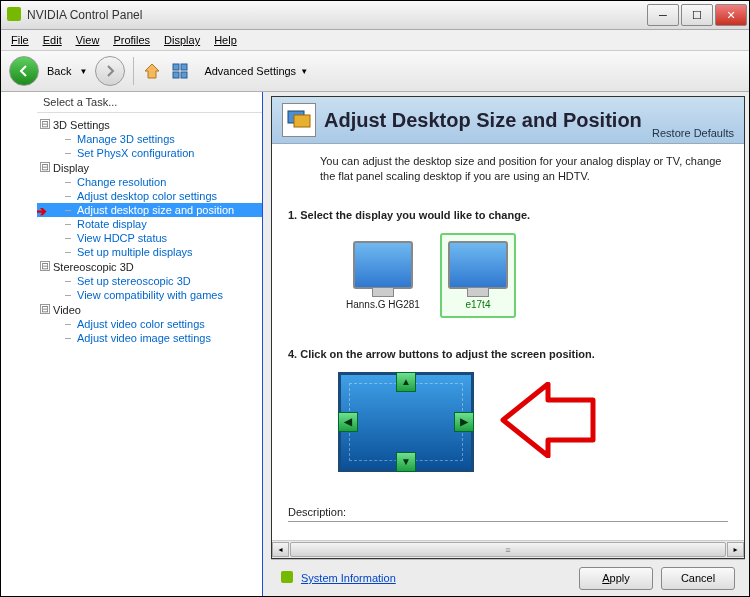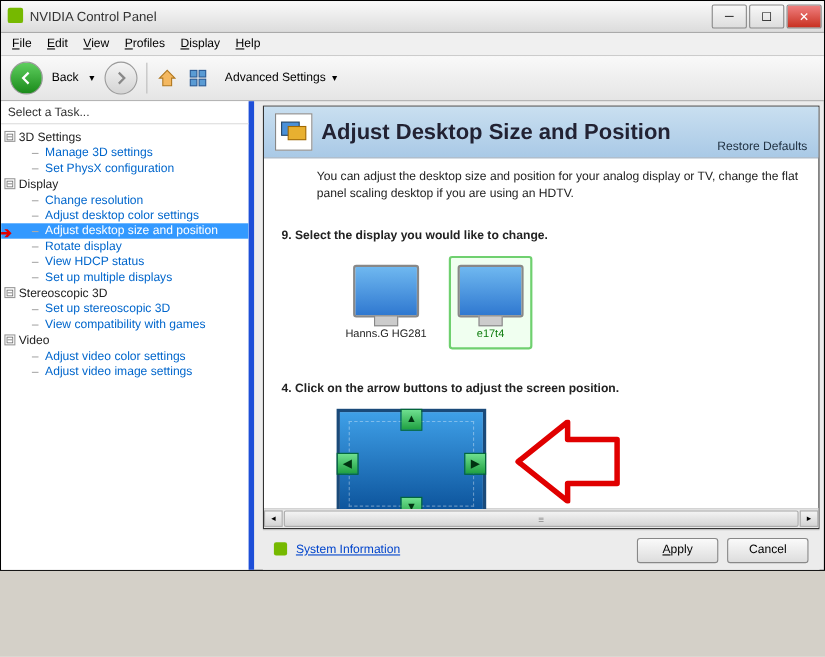"NVIDIA Control Panel" .window { height: 519px -> 597px }
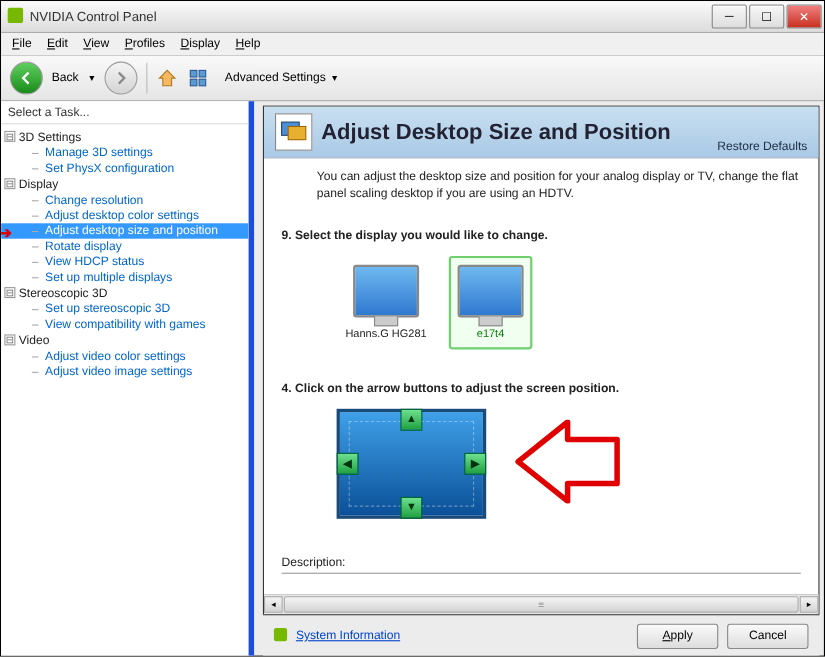"File" .menubar { text-decoration: none -> underline }
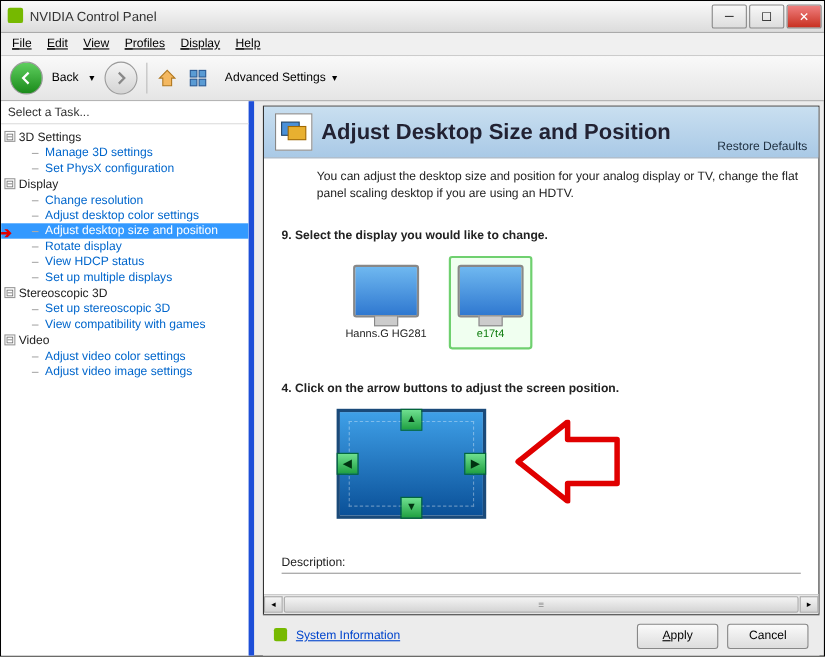"Select a Task..." .sidebar { border-right: 5px solid #1d4ed8 -> 1px solid #1d4ed8; padding-left: none -> 36px }
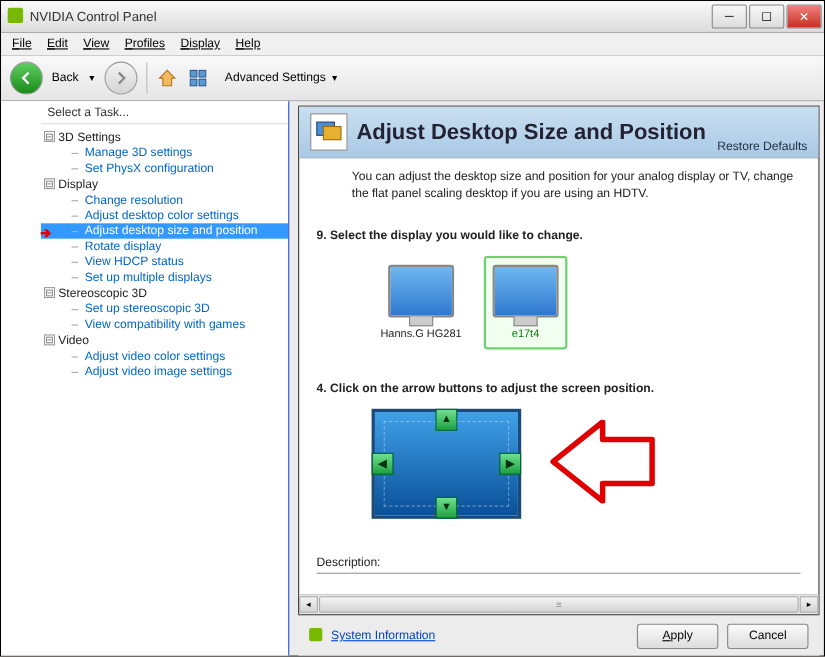"9. Select the display you" div.step { text: 9 -> 1 }
